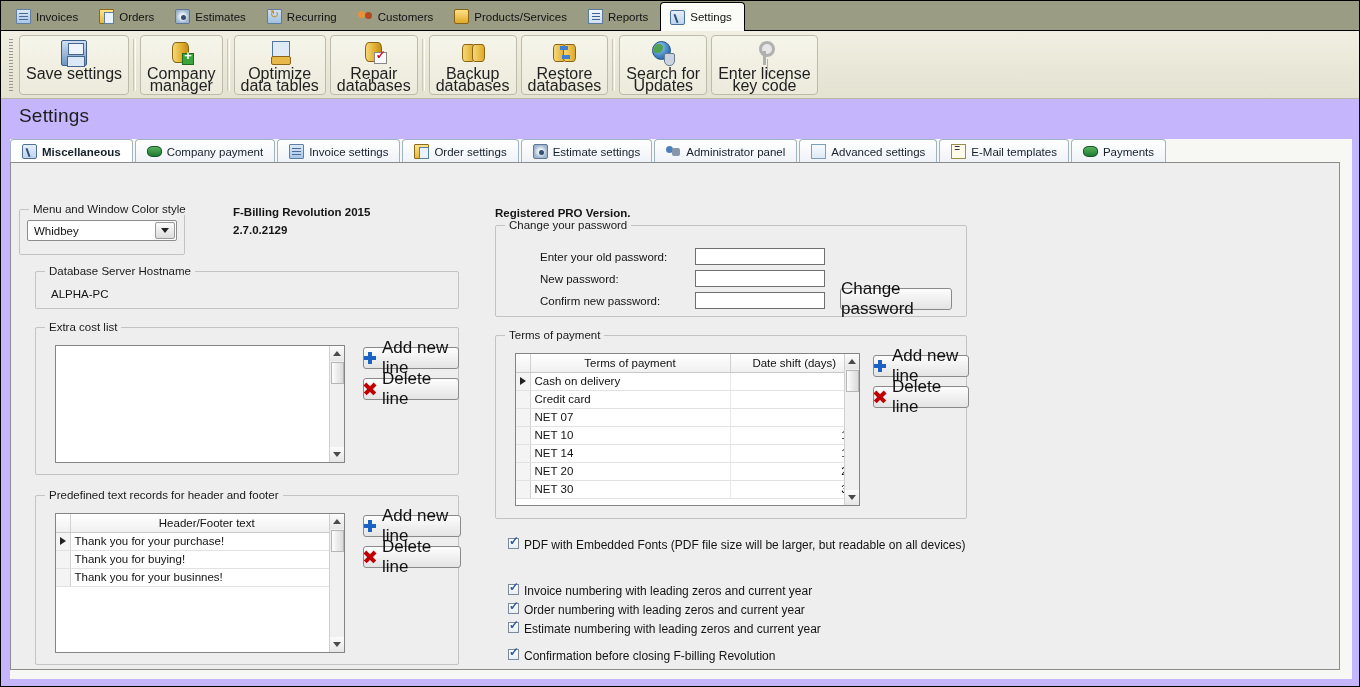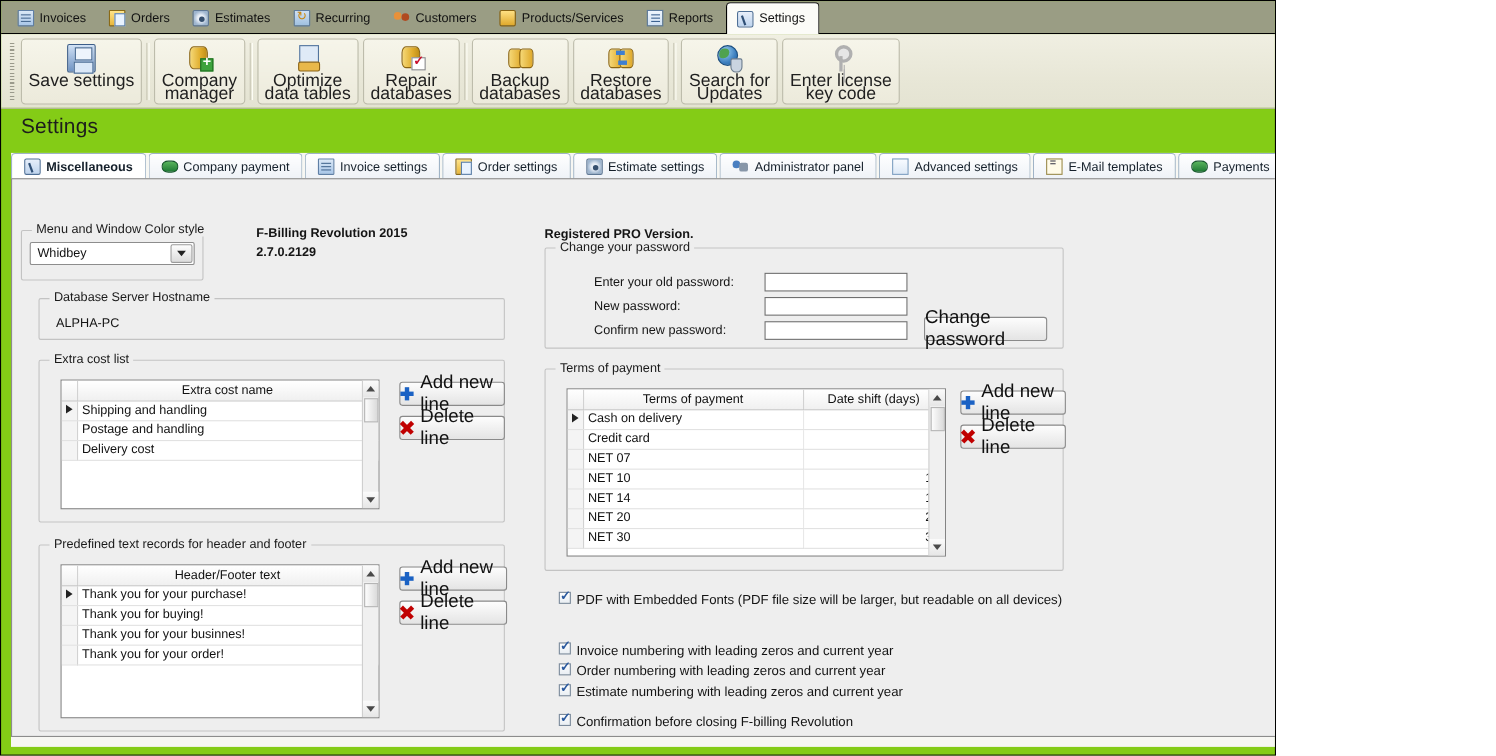"Invoices" .app { background: #84cc16 -> #c4b5fd; width: 1160px -> 1360px }
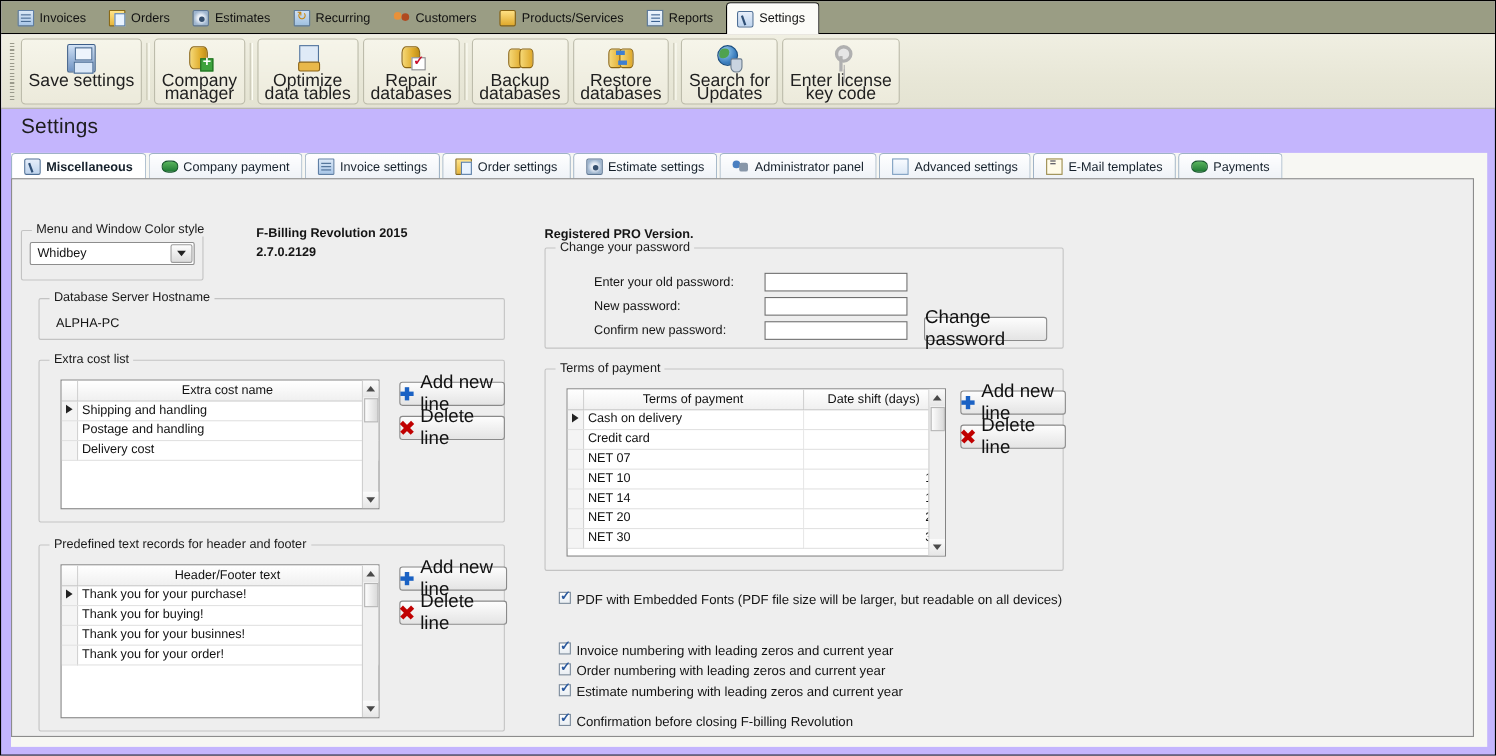"Extra cost name" table { html: <table> <thead> <tr> <th></th> <th>Extra cost name</th> </tr> </thead> <tbody> <tr> <td><span></span></td> <td>Shipping and handling</td> </tr> <tr> <td></td> <td>Postage and handling</td> </tr> <tr> <td></td> <td>Delivery cost</td> </tr> </tbody> </table> -> none }
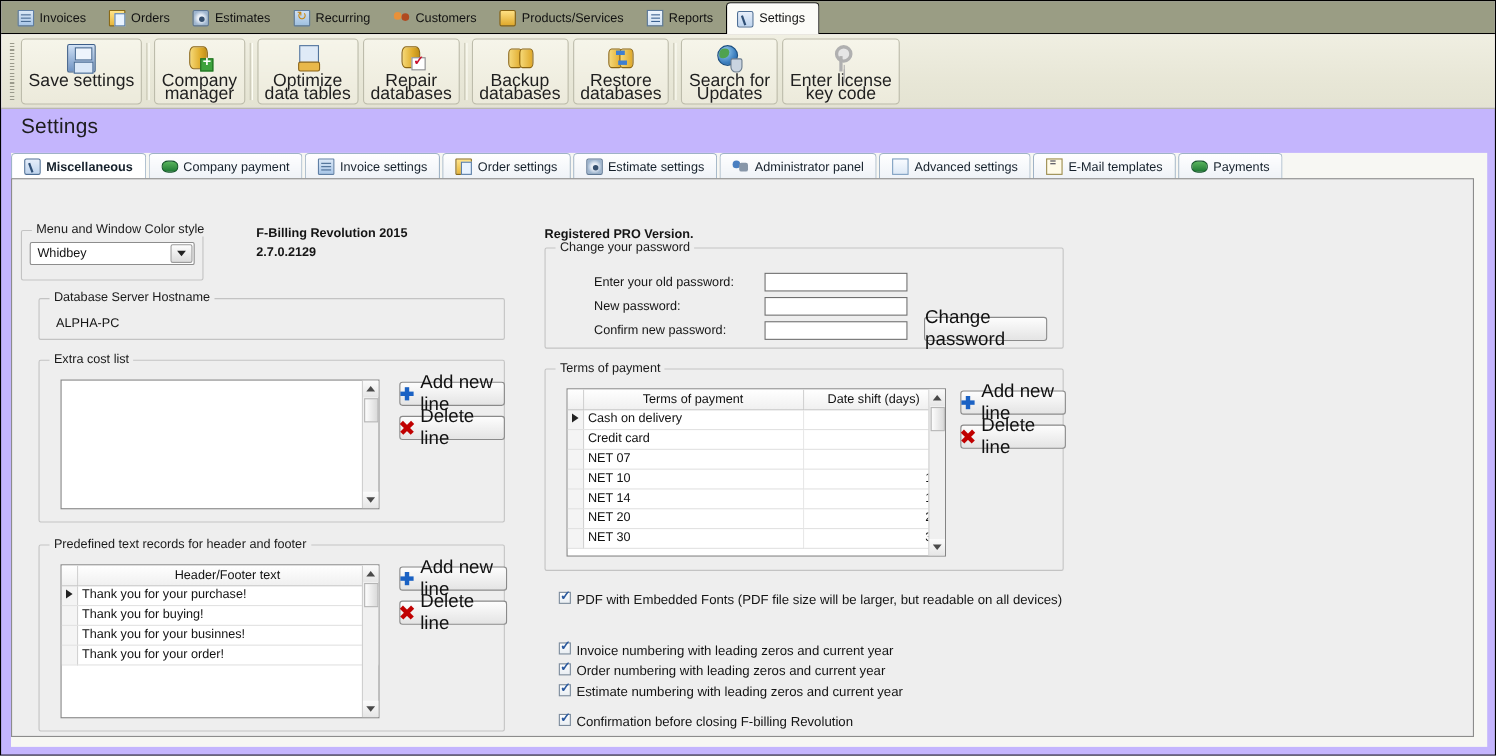"Thank you for your order!" tr { html: <tr> <td></td> <td>Thank you for your order!</td> </tr> -> none }
